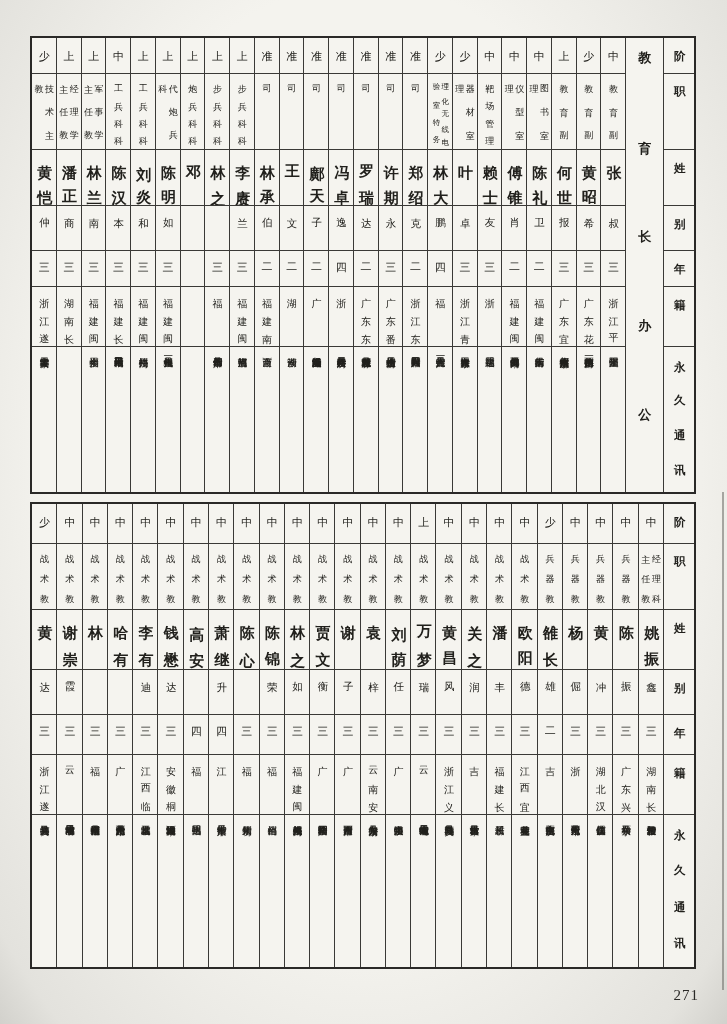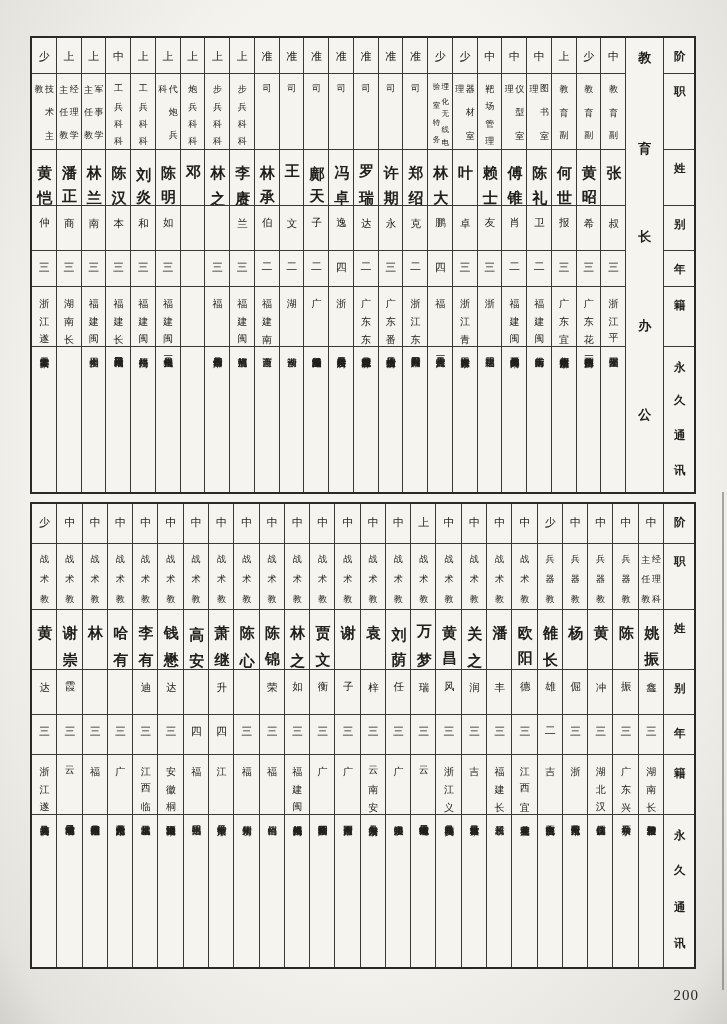"200" div.page-number { text: 200 -> 271 }
